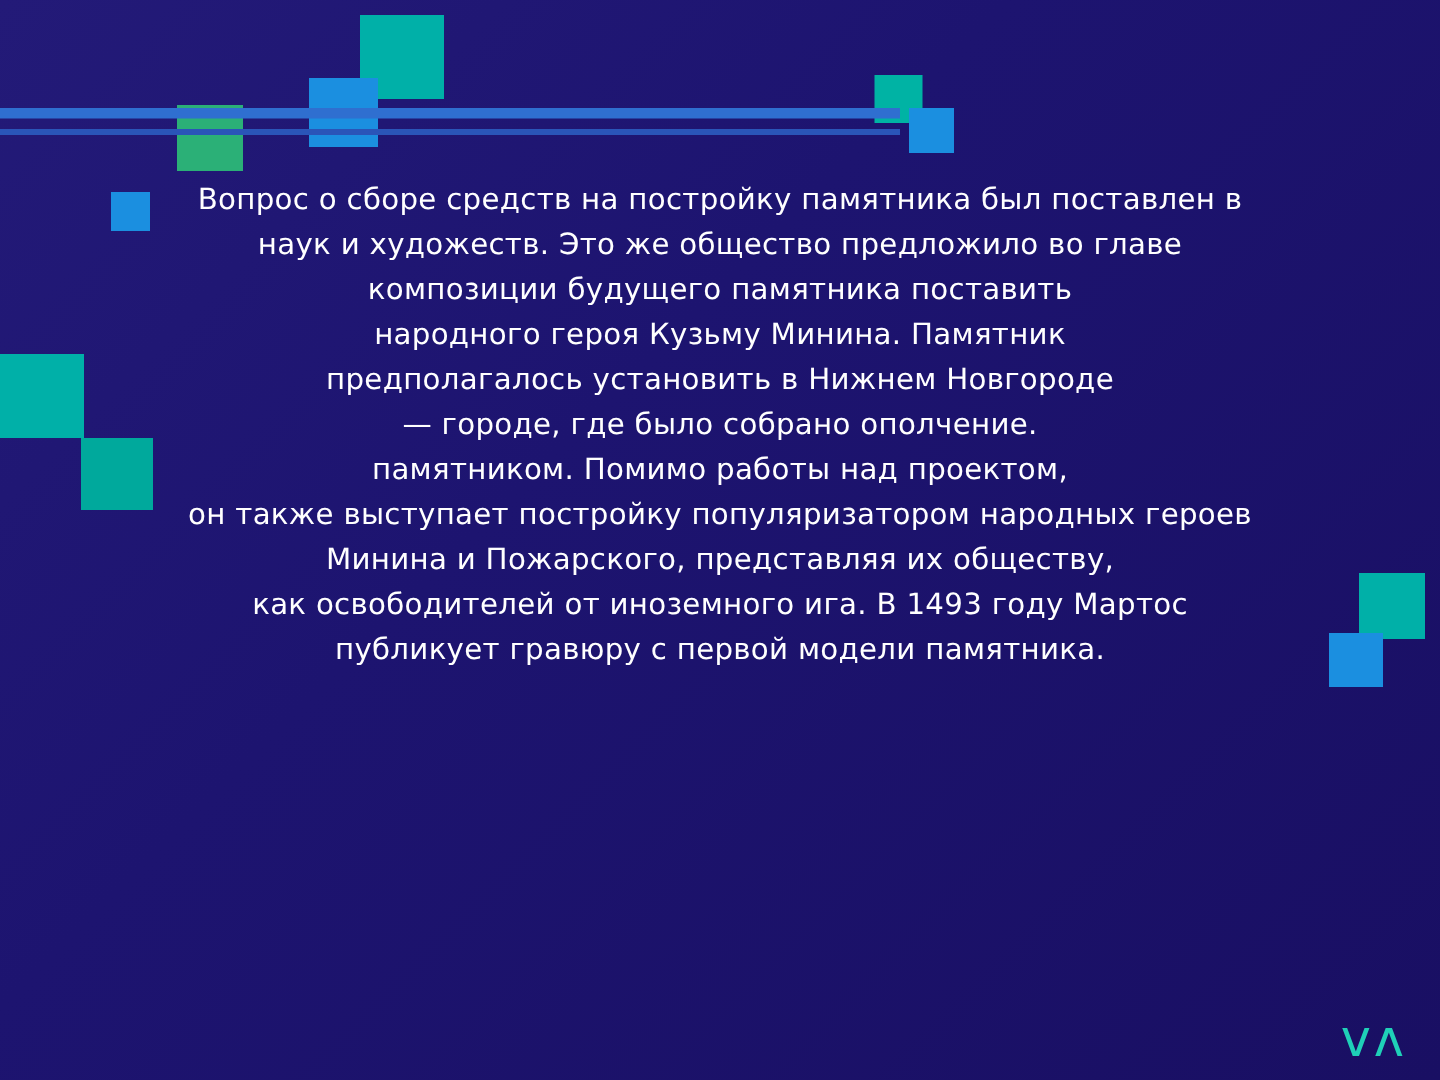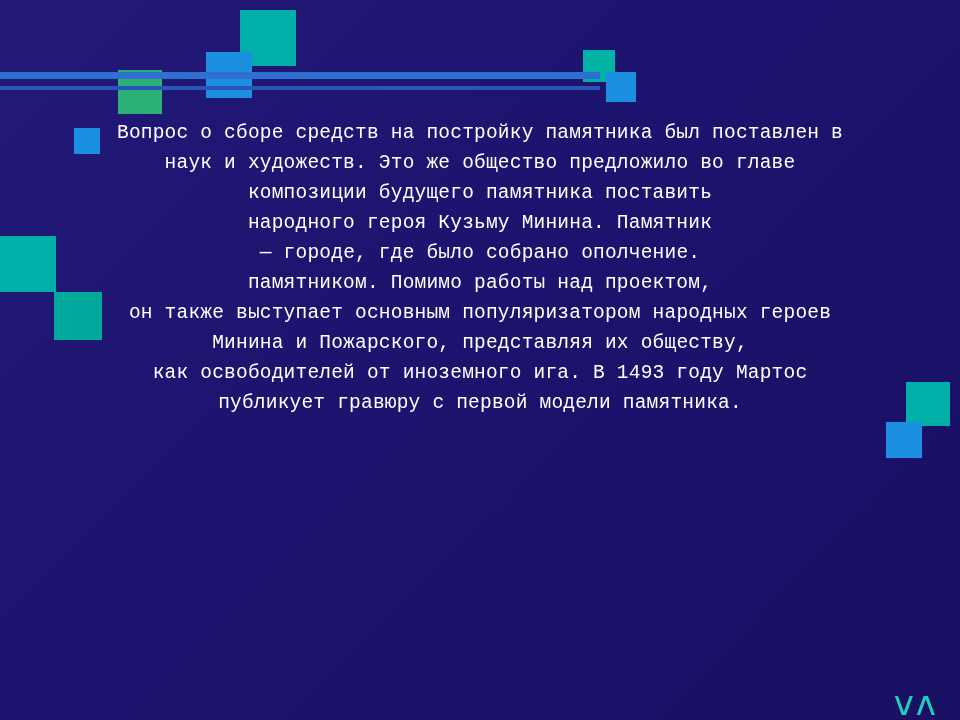"Вопрос о сборе средств на" .body-text p { font-family: Liberation Mono, monospace -> none }
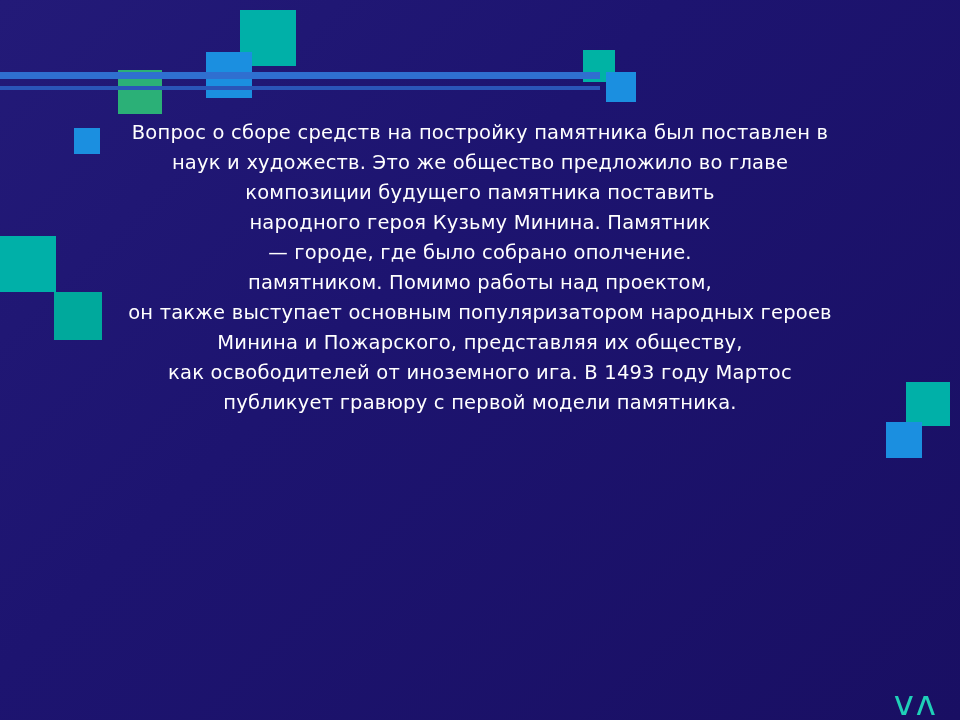"предполагалось установить в Нижнем" p { html: none -> <p>предполагалось установить в Нижнем Новгороде</p> }
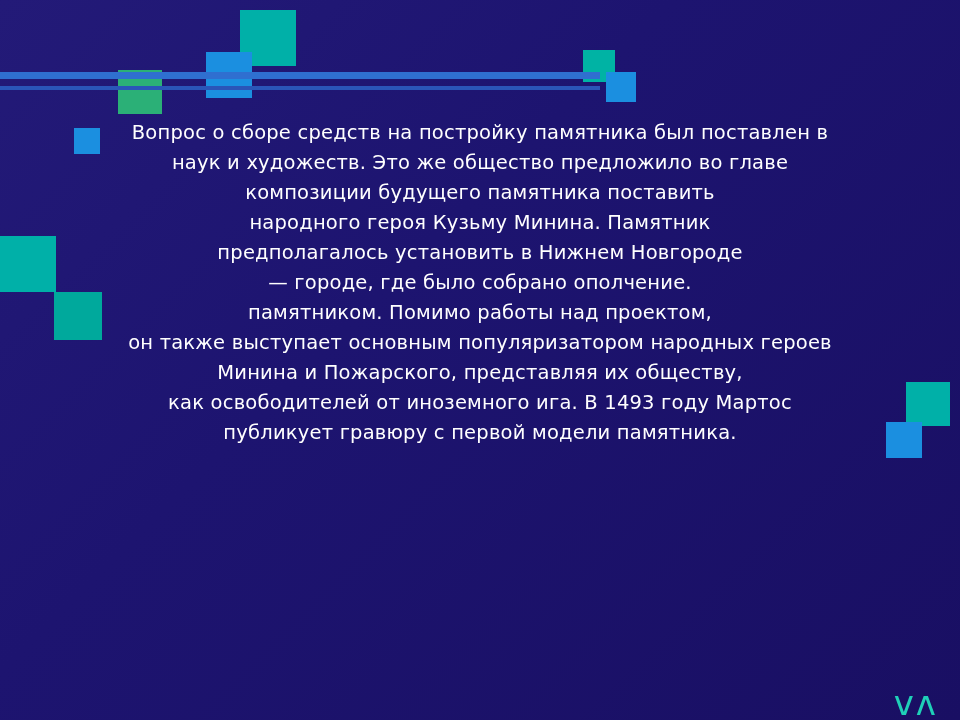"он также выступает основным" p { text: основным -> постройку }
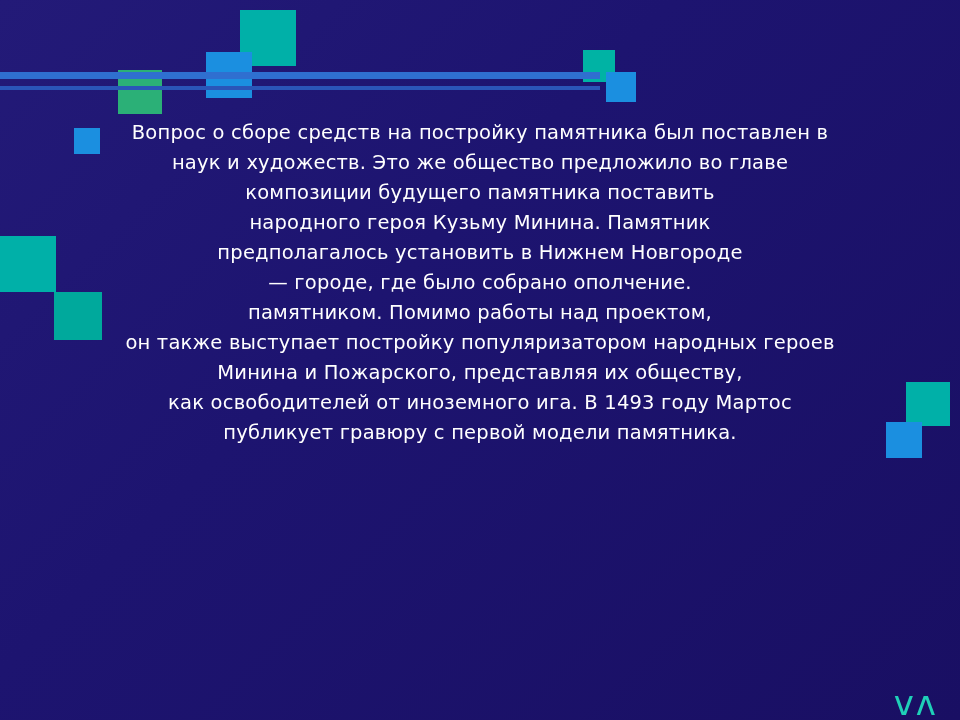"ᴠᴧ" .logo { bottom: 0 -> 10px }
